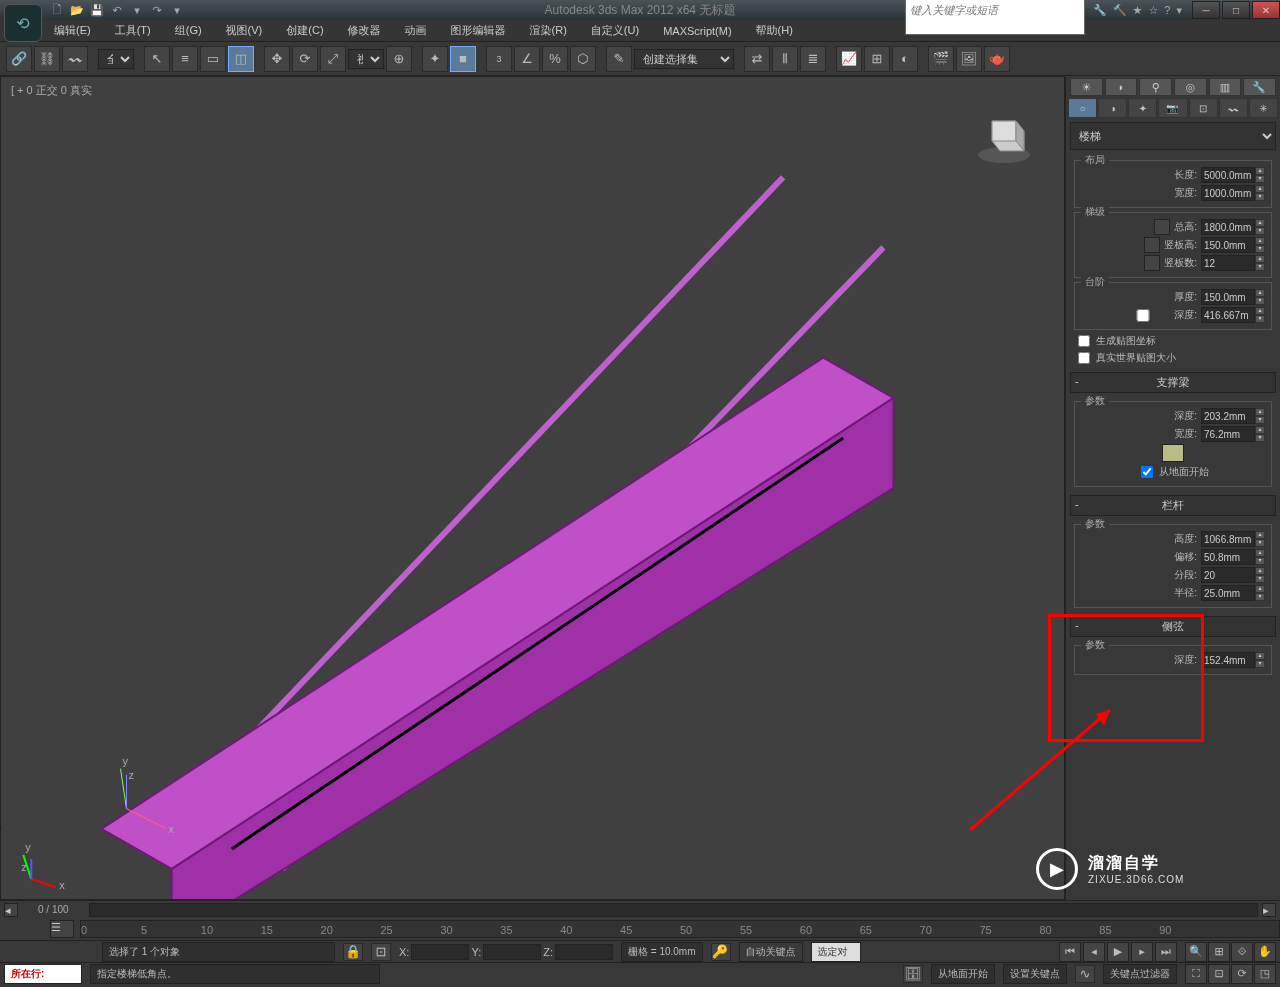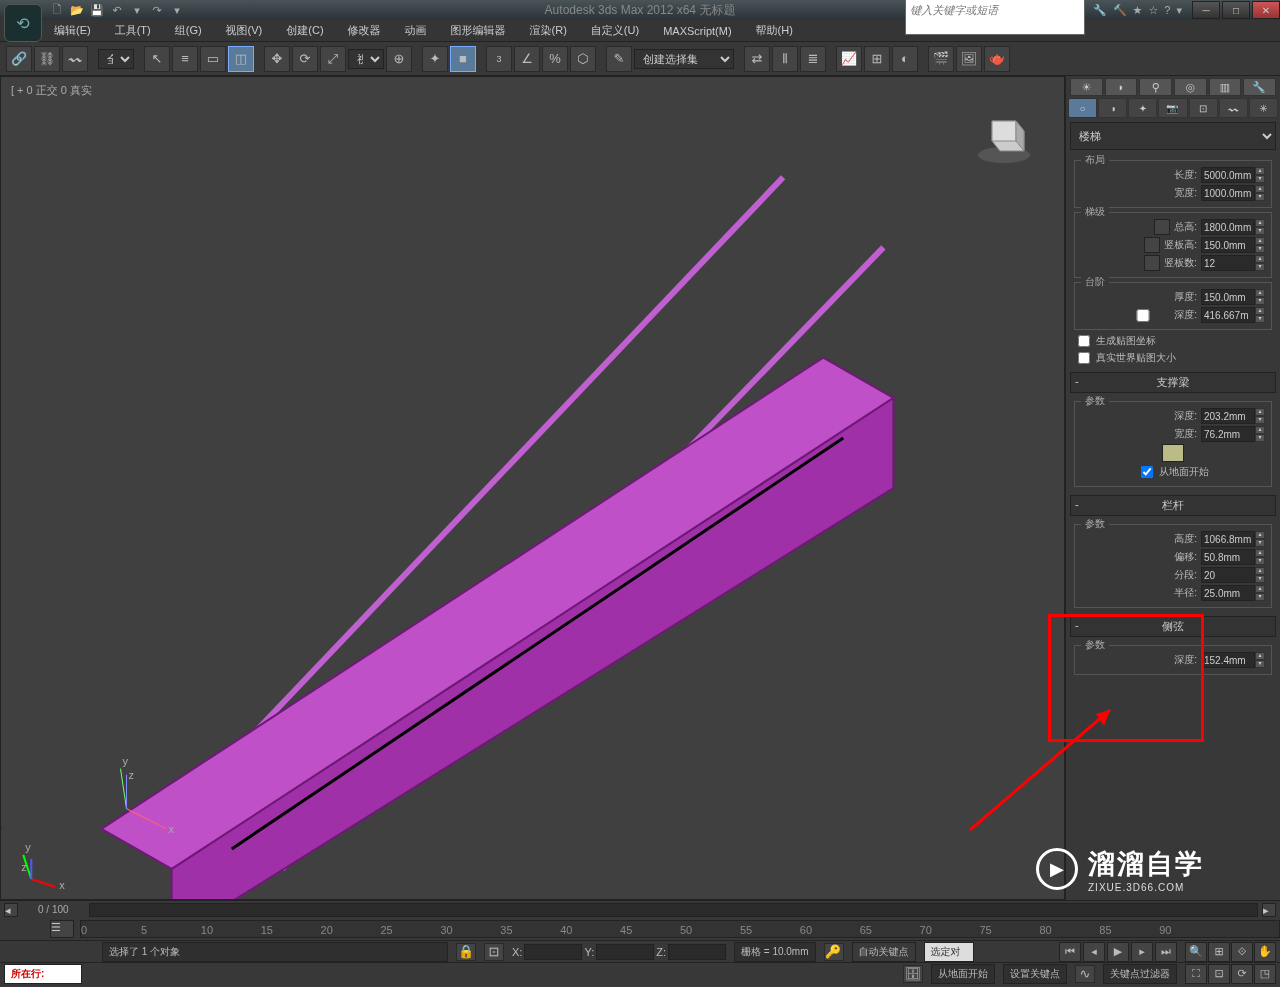"溜溜自学" .watermark .text .big { font-size: 27px -> 16px }
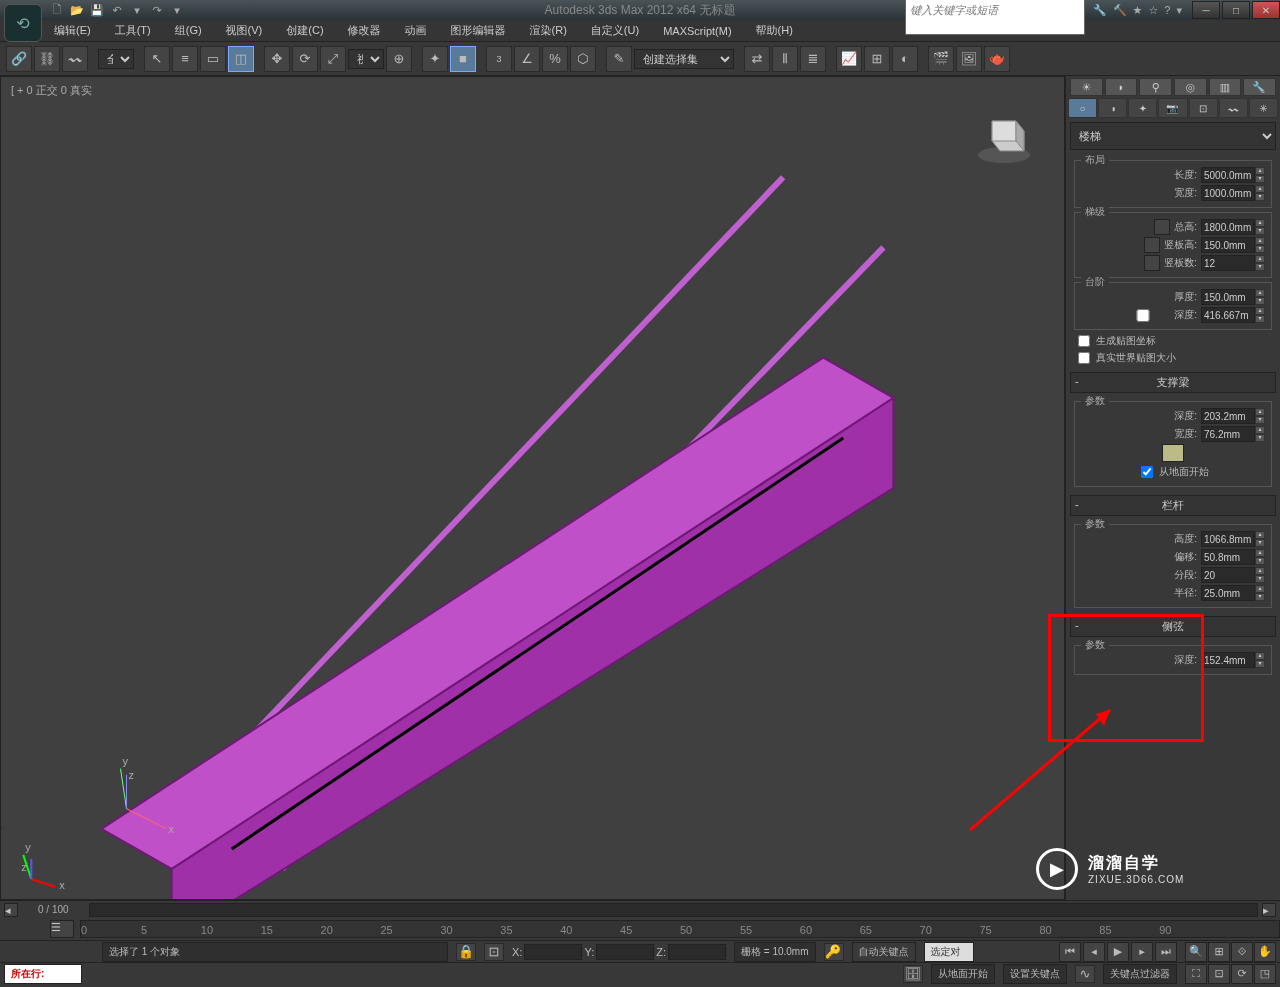"选择了 1 个对象" div.box { width: 346px -> 233px }
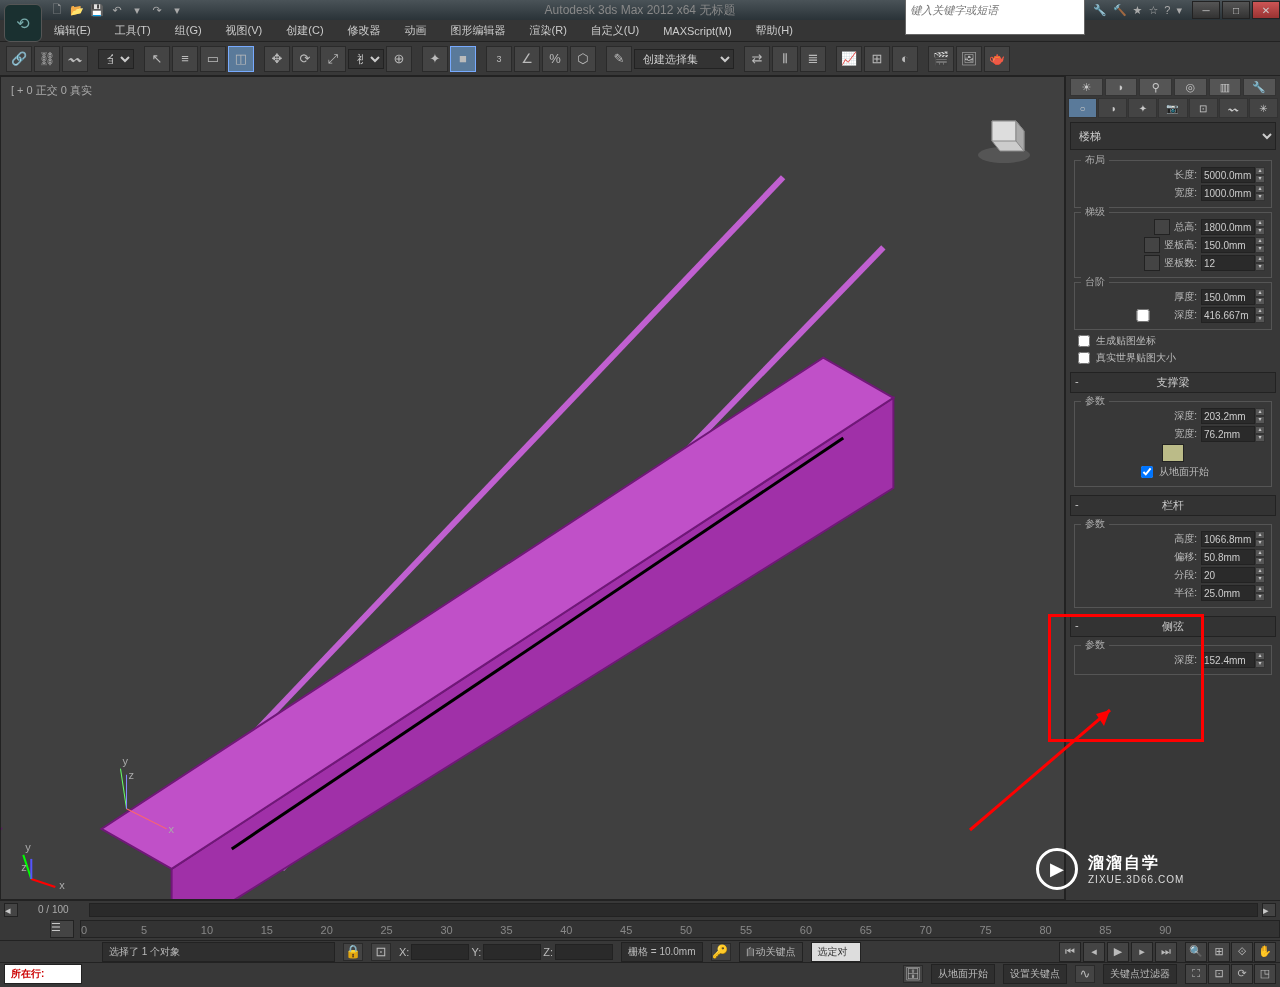"指定楼梯低角点。" div.box { html: none -> <div>指定楼梯低角点。</div> }
